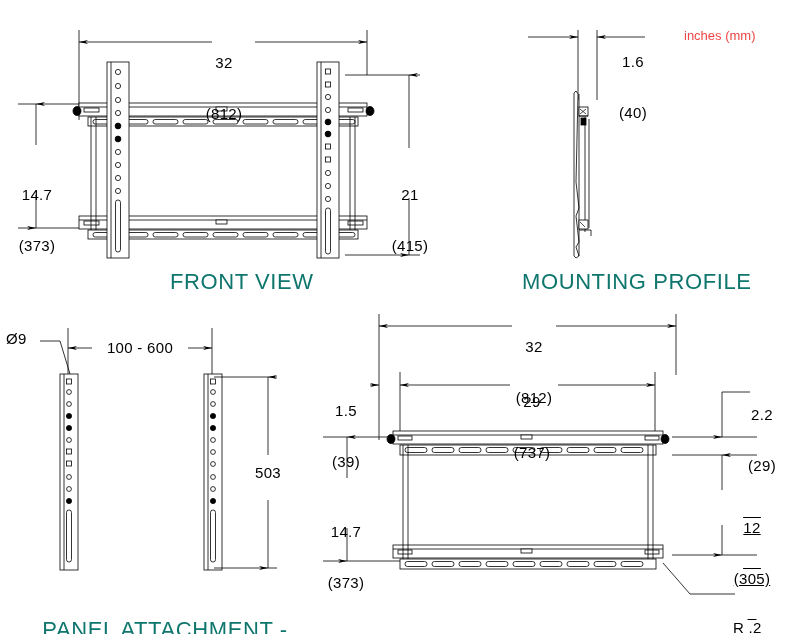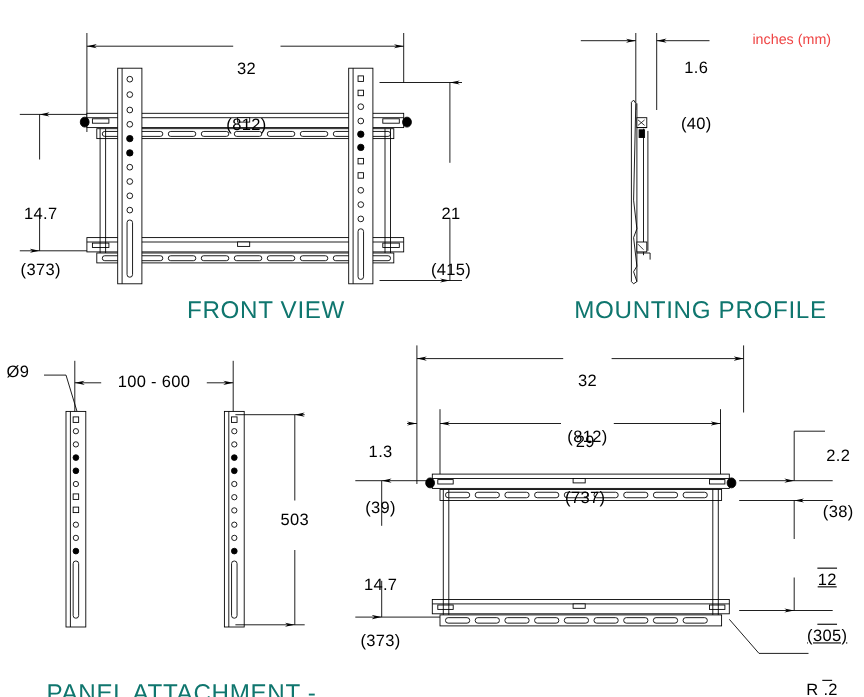"1.3" div { text: 1.3 -> 1.5 }
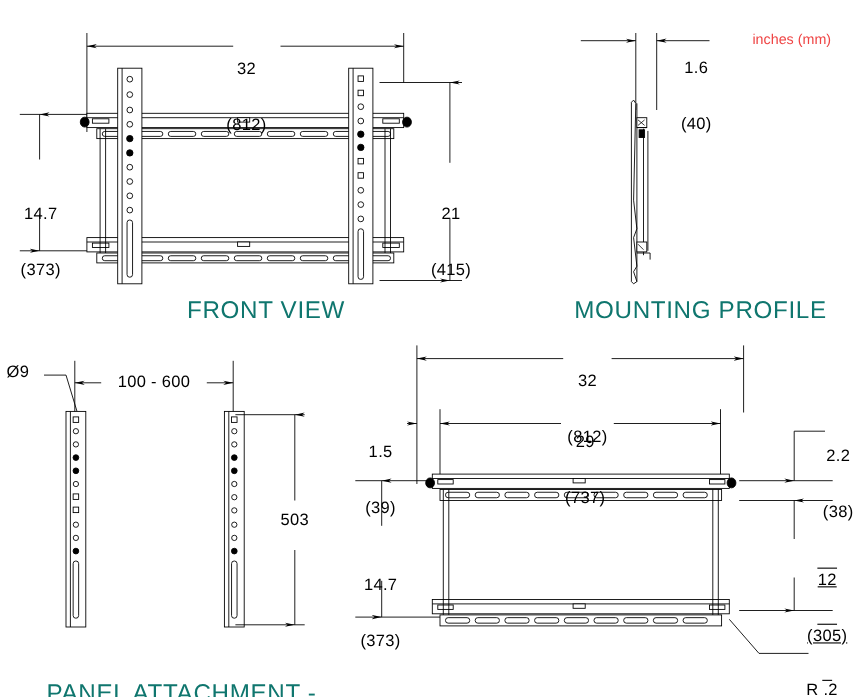"(38)" div { text: 38 -> 29 }
